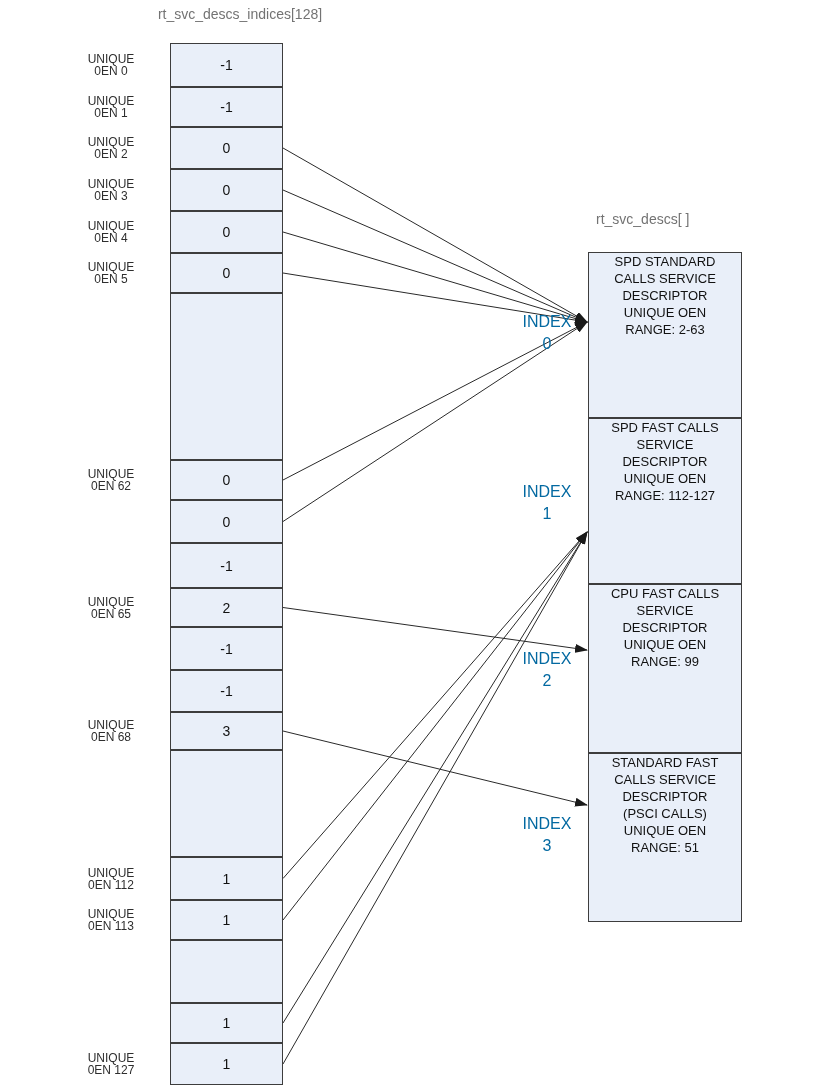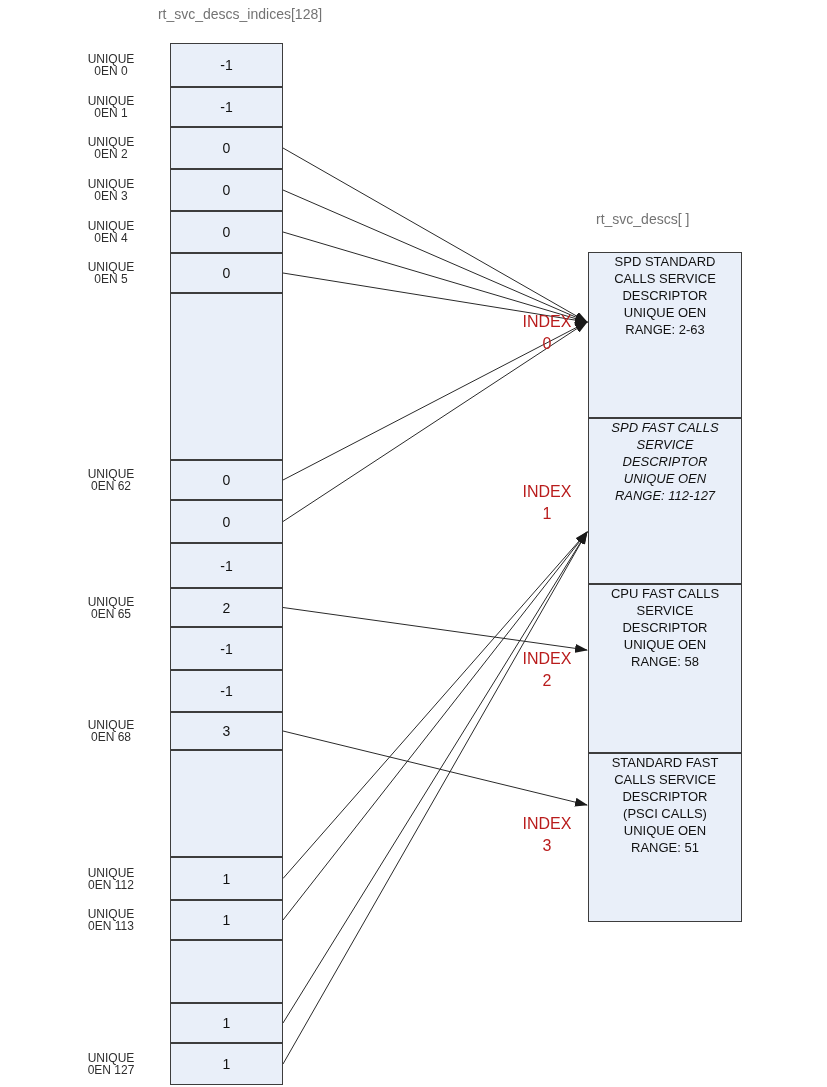"INDEX" .index-label { color: #b91c1c -> #0369a1 }
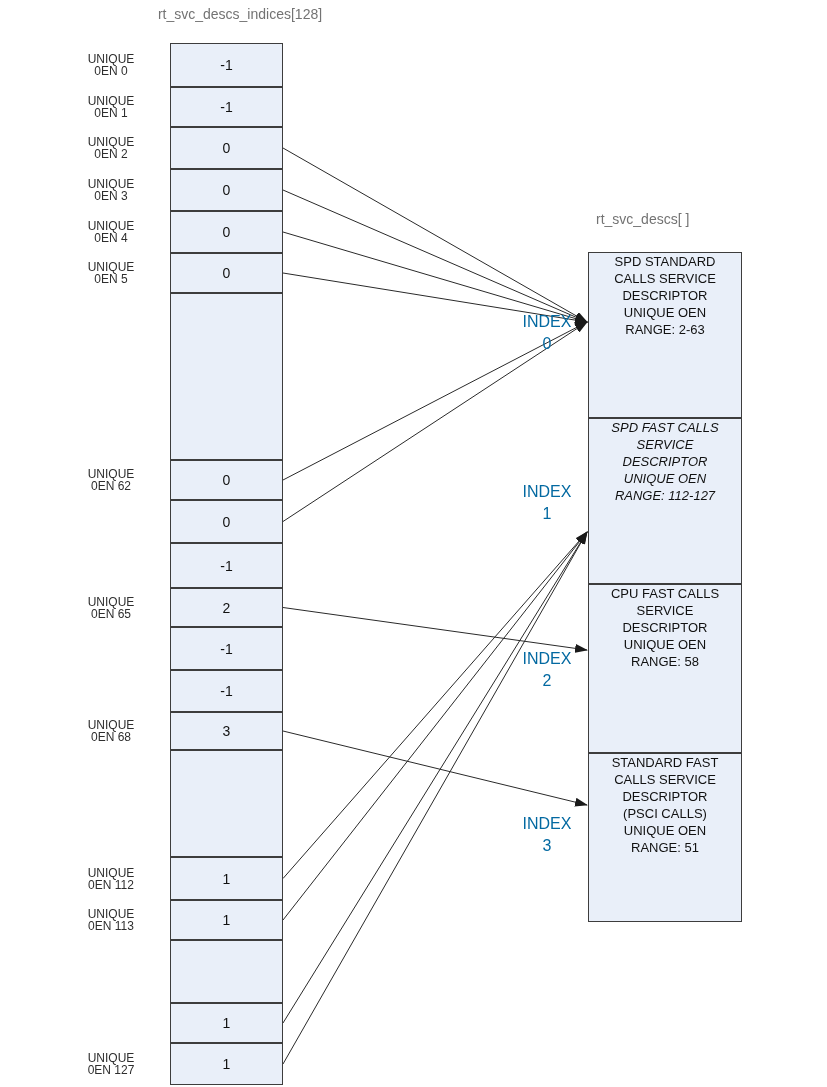"SPD FAST CALLS" div.desc-box { font-style: italic -> none }
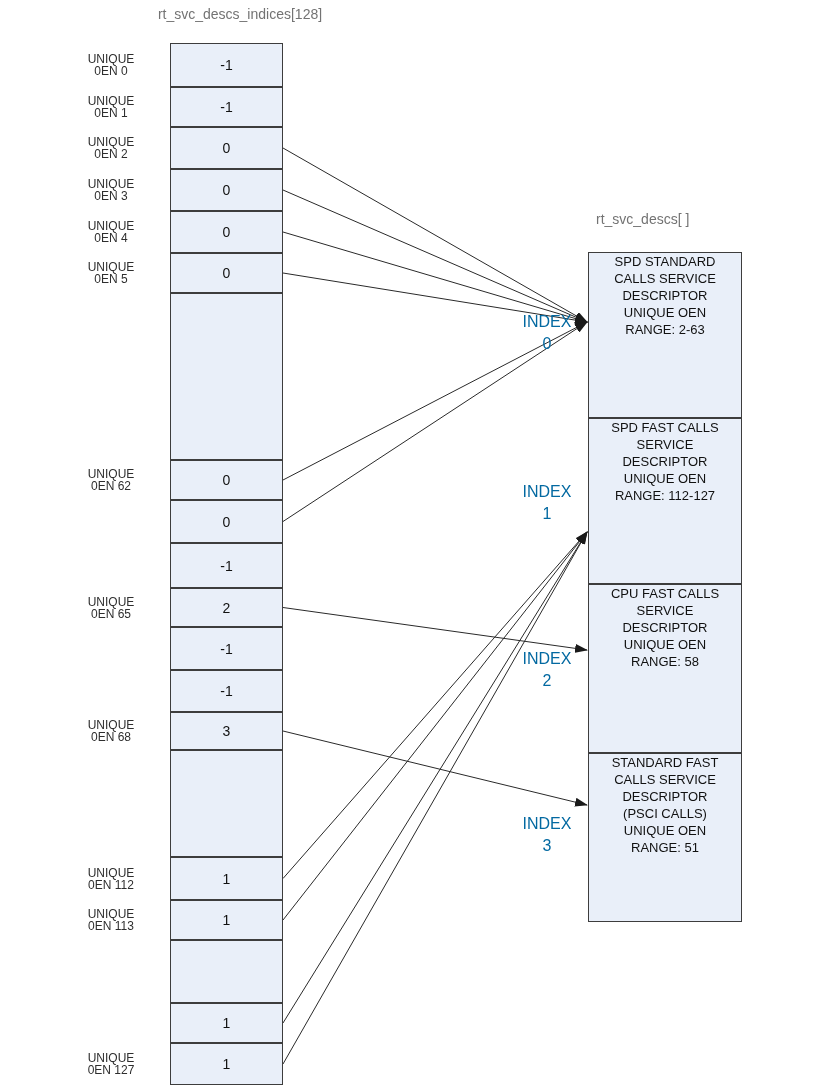"CPU FAST CALLS" div.desc-text { text: 58 -> 99 }
